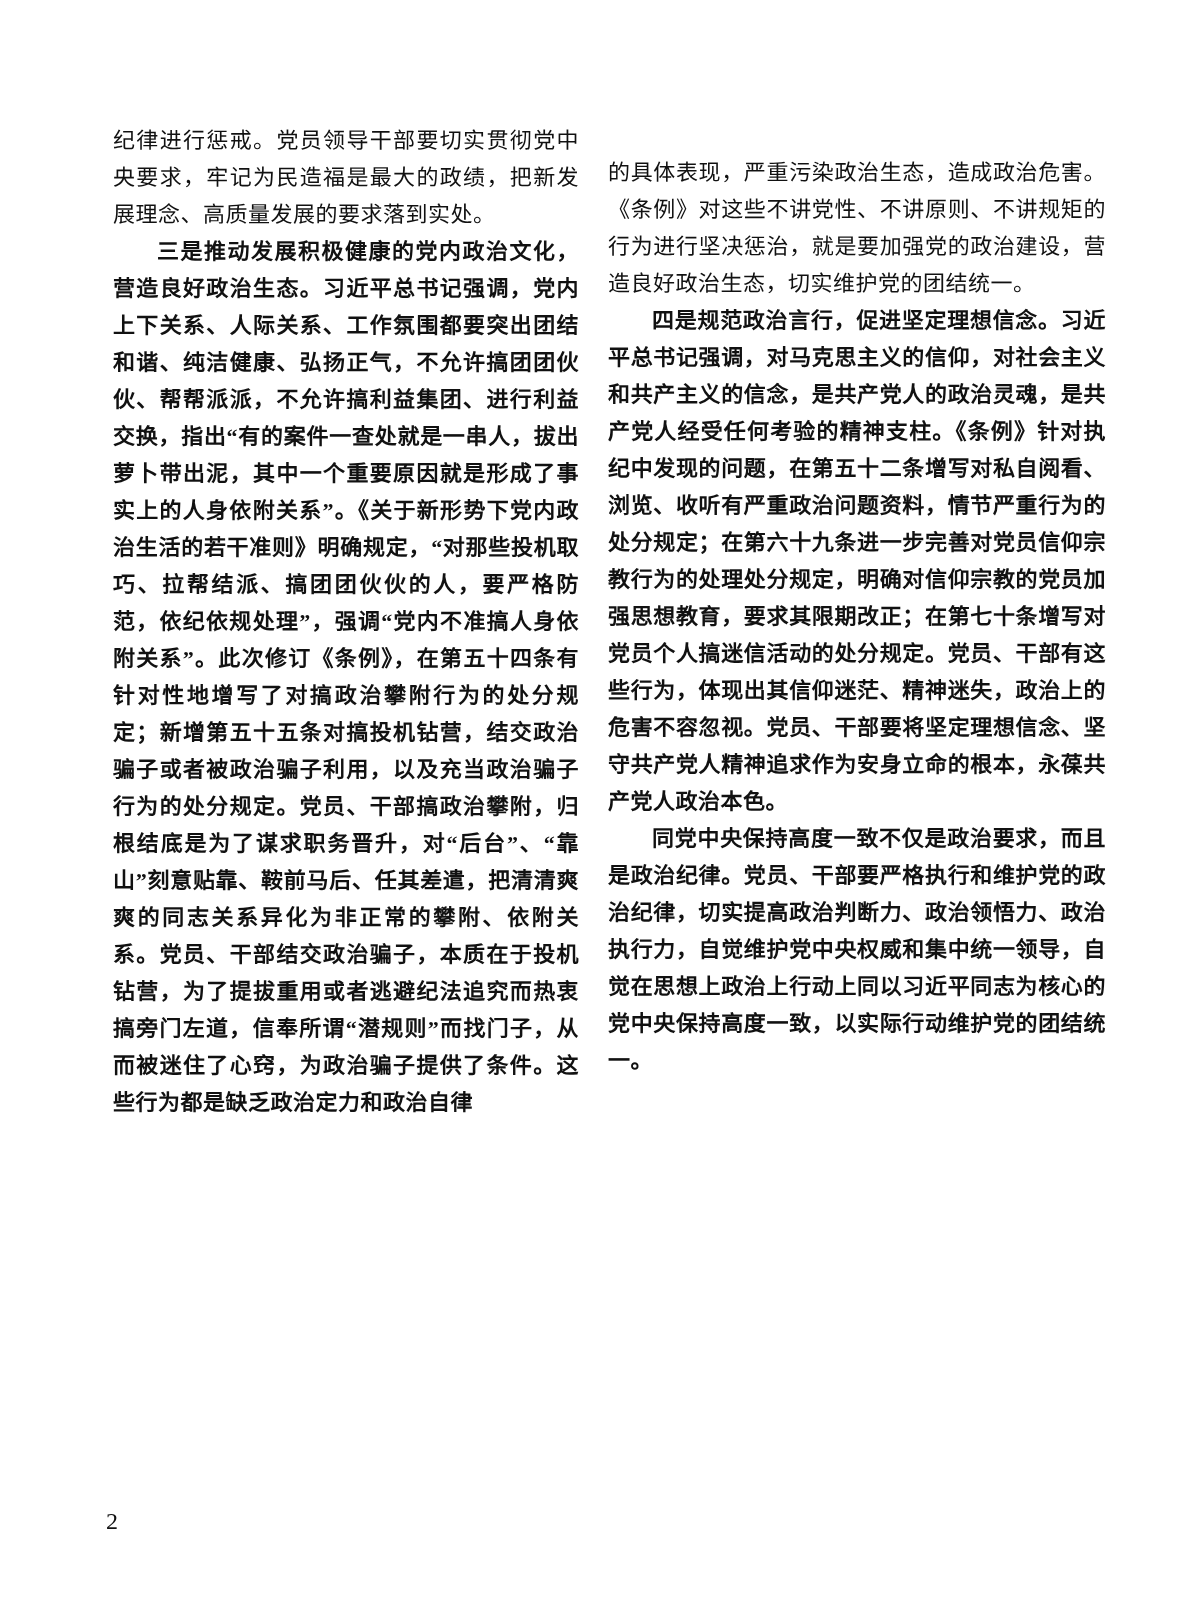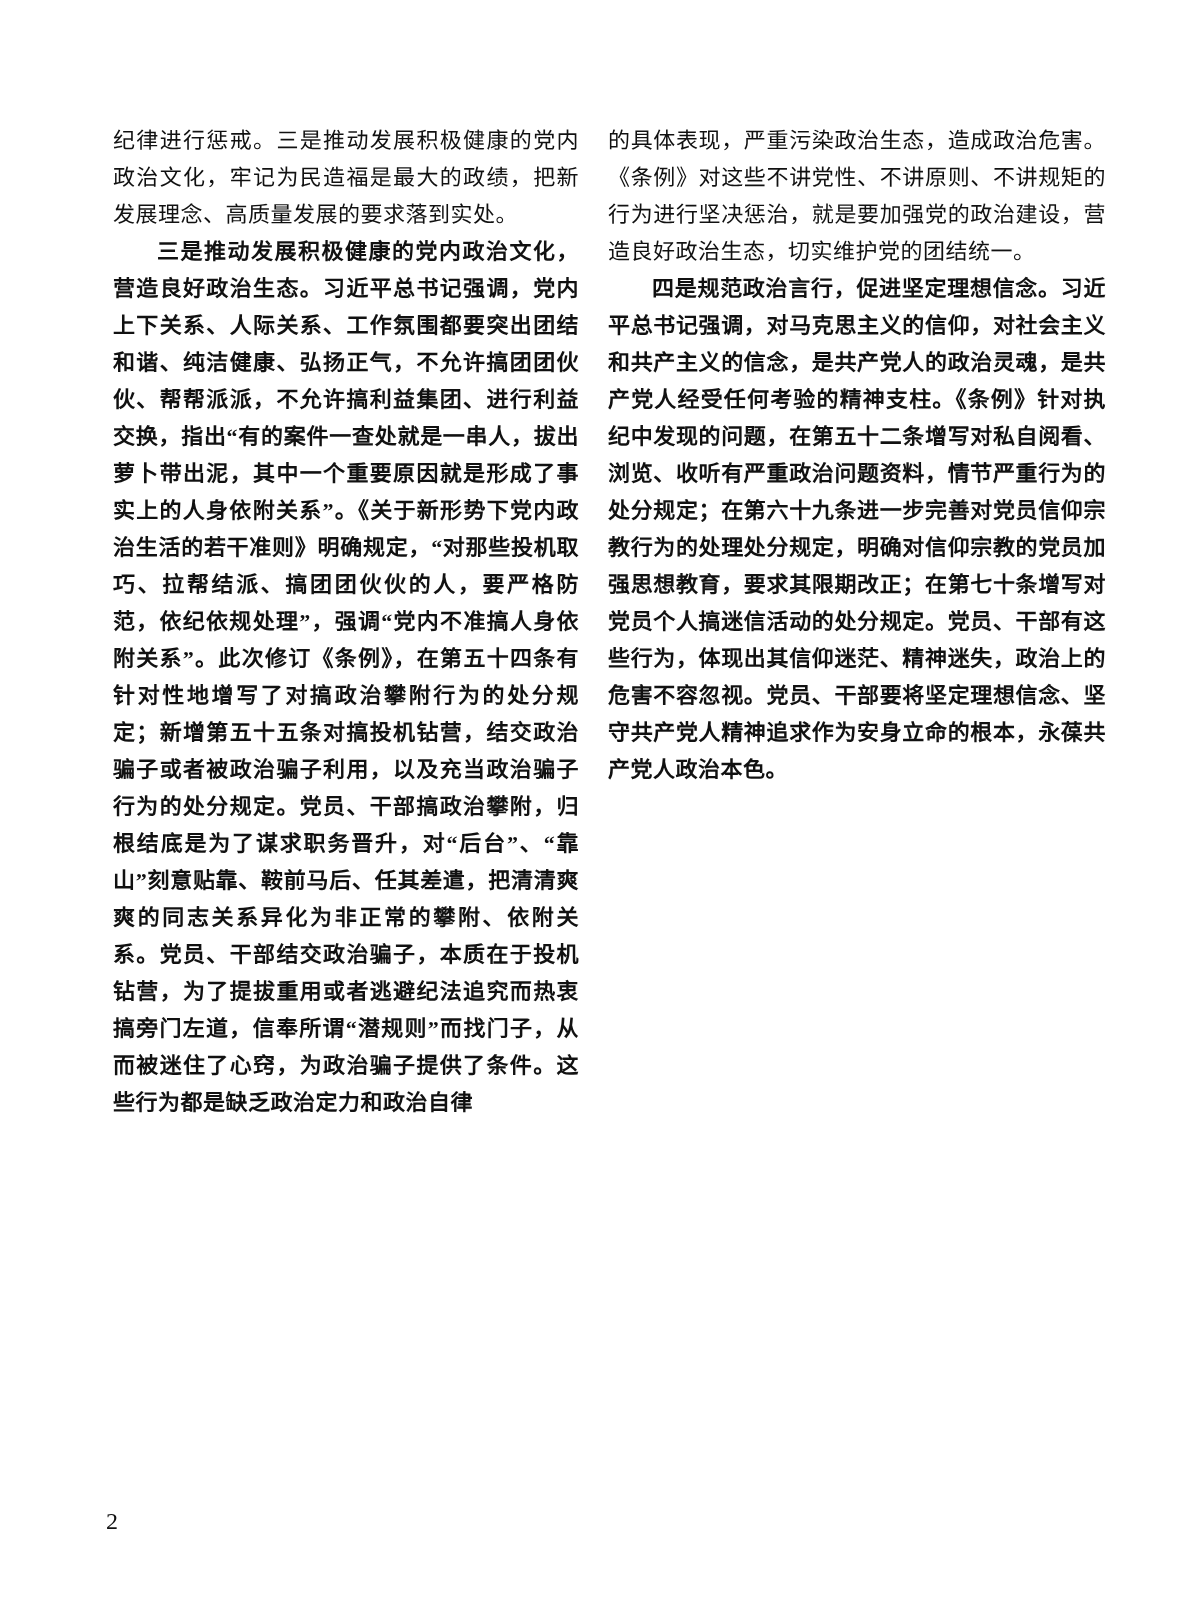"纪律进行惩戒。三是推动发展积极健康的党内政治文化，牢记为民造福是最大的政绩，把新" p { text: 三是推动发展积极健康的党内政治文化 -> 党员领导干部要切实贯彻党中央要求 }
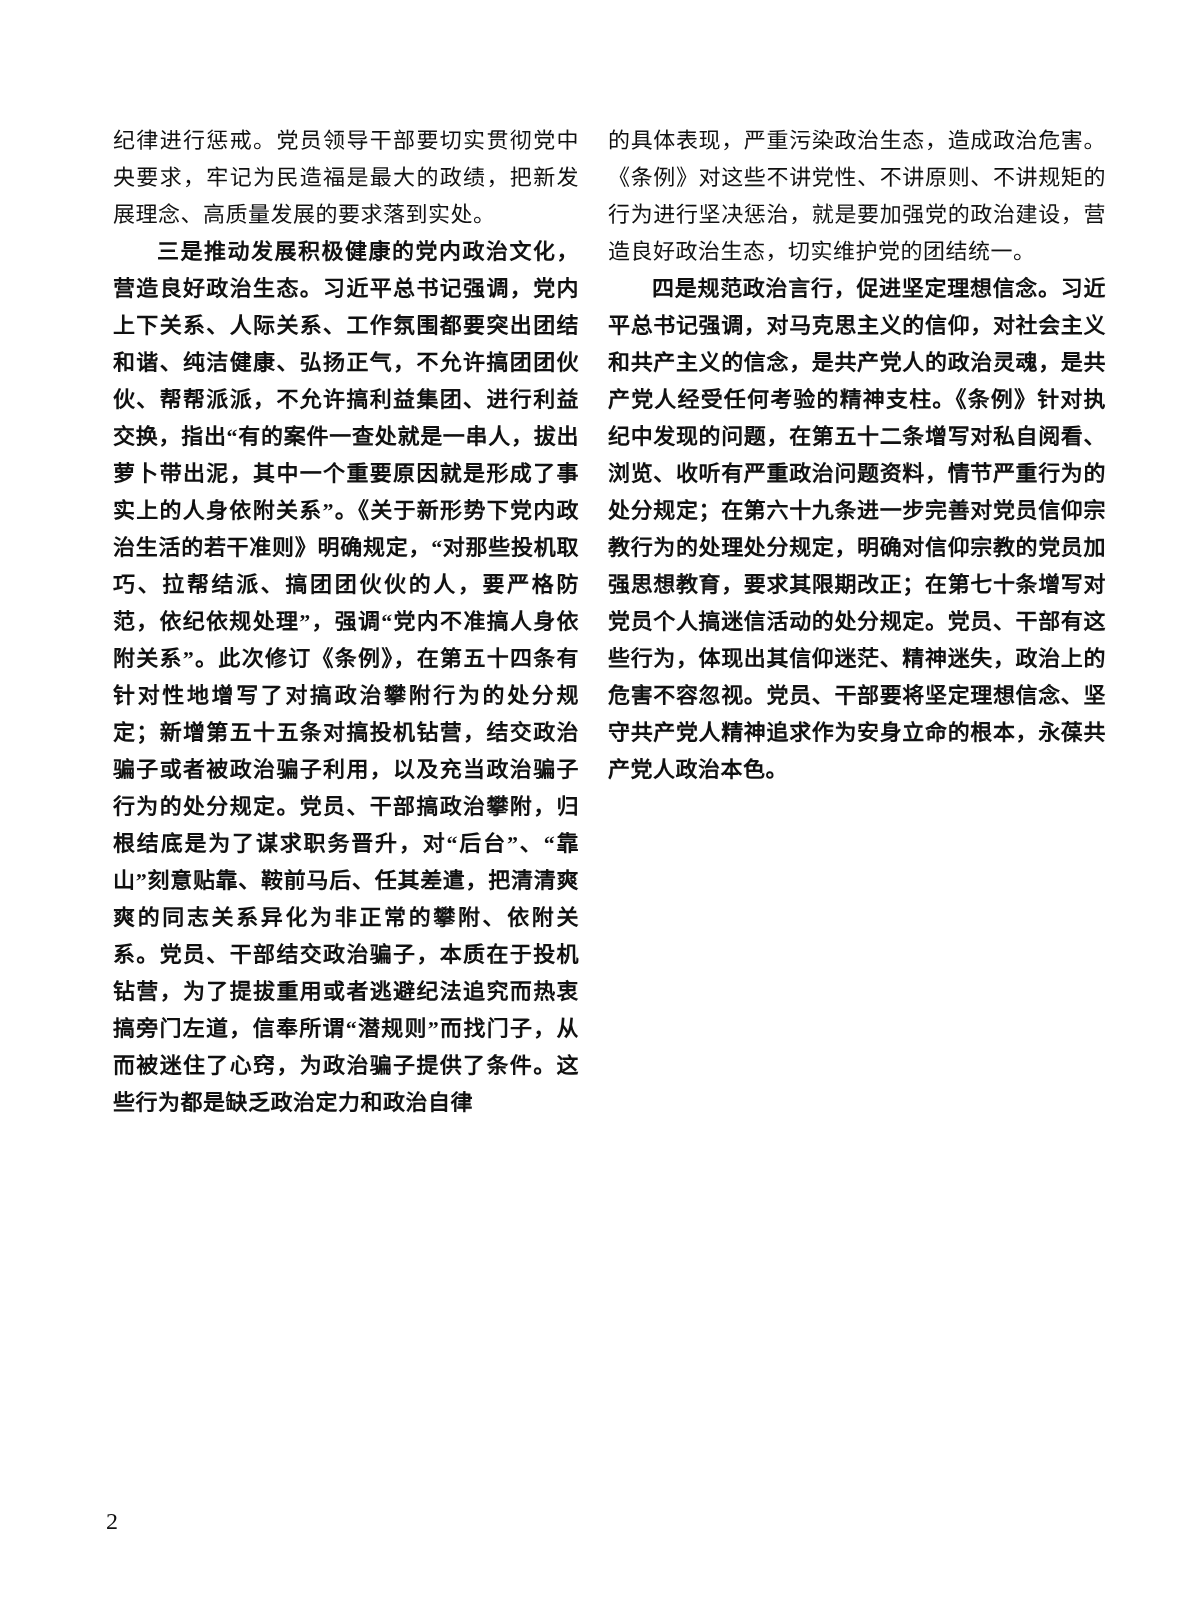"的具体表现，严重污染政治生态，造成政治危害。《条例》对这些不讲党性、不讲原则、不" .col-right { margin-top: none -> 32px }
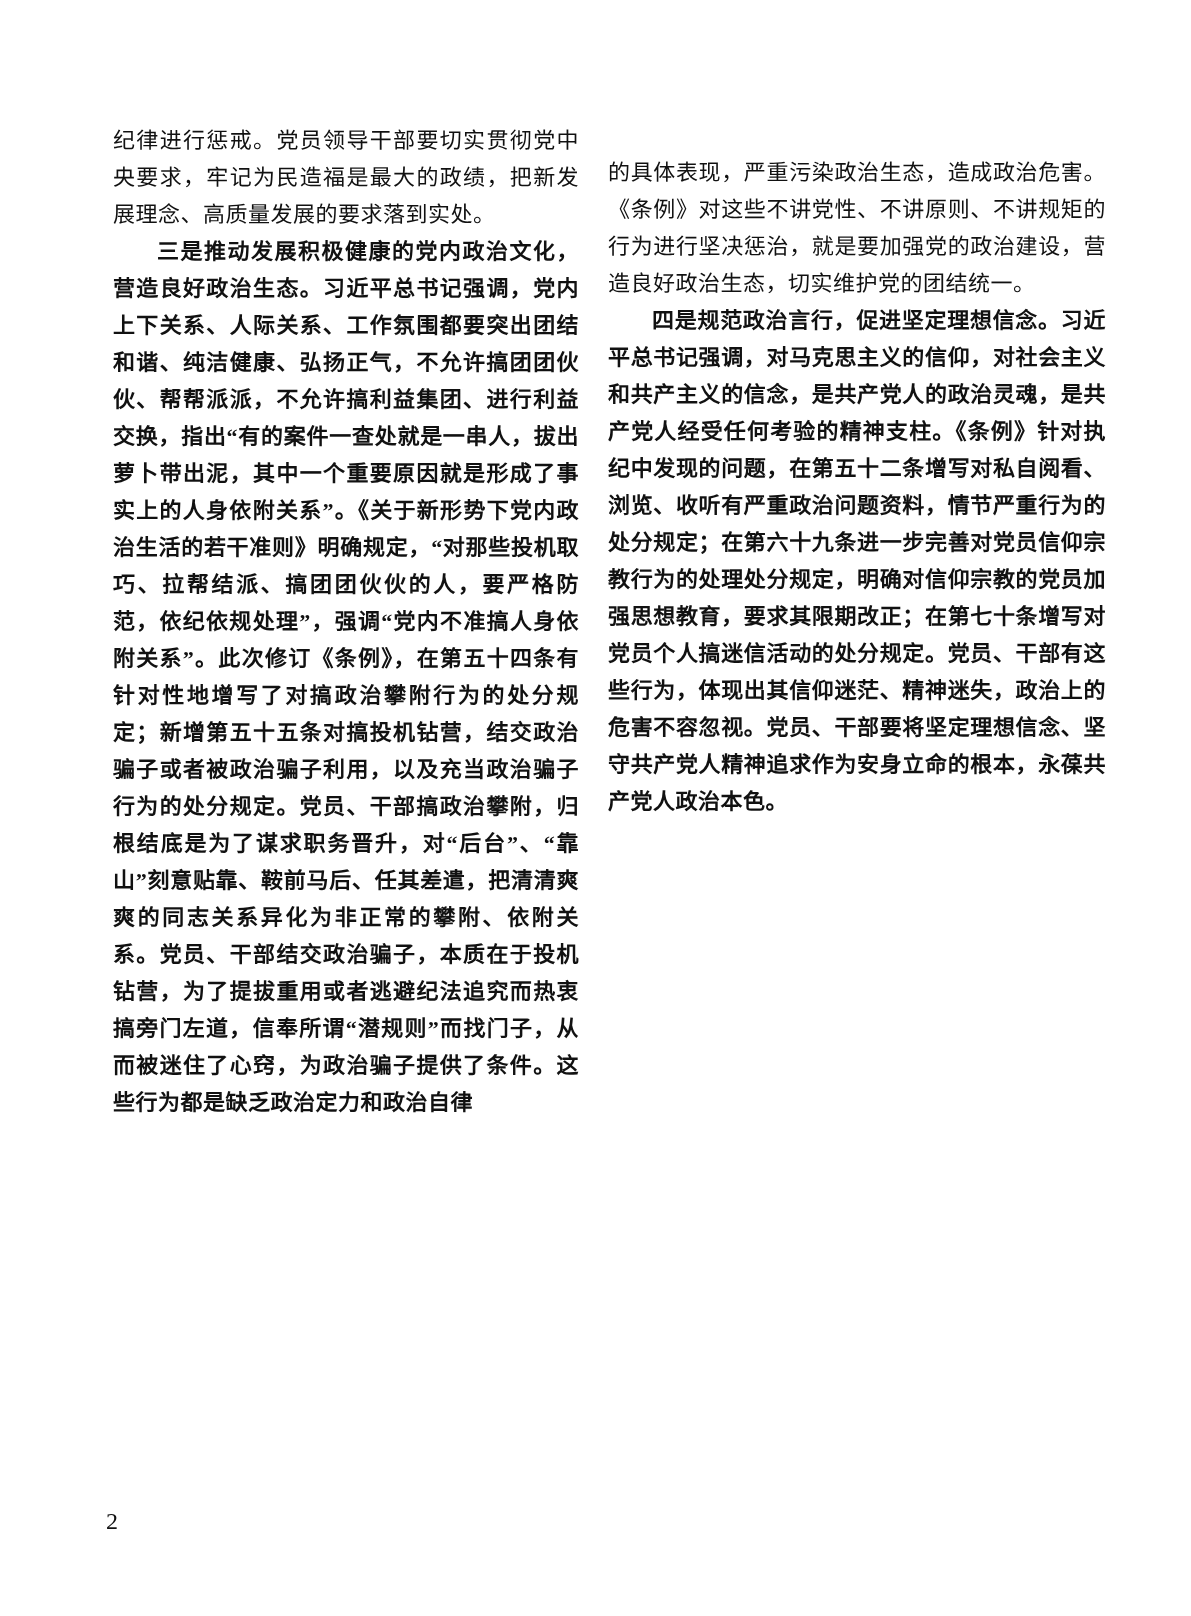"同党中央保持高度一致不仅是政治要求，而且是政治纪律。党员、干部要严格执行和维护党" p.indent { html: none -> <p>同党中央保持高度一致不仅是政治要求，而且是政治纪律。党员、干部要严格执行和维护党的政治纪律，切实提高政治判断力、政治领悟力、政治执行力，自觉维护党中央权威和集中统一领导，自觉在思想上政治上行动上同以习近平同志为核心的党中央保持高度一致，以实际行动维护党的团结统一。</p> }
